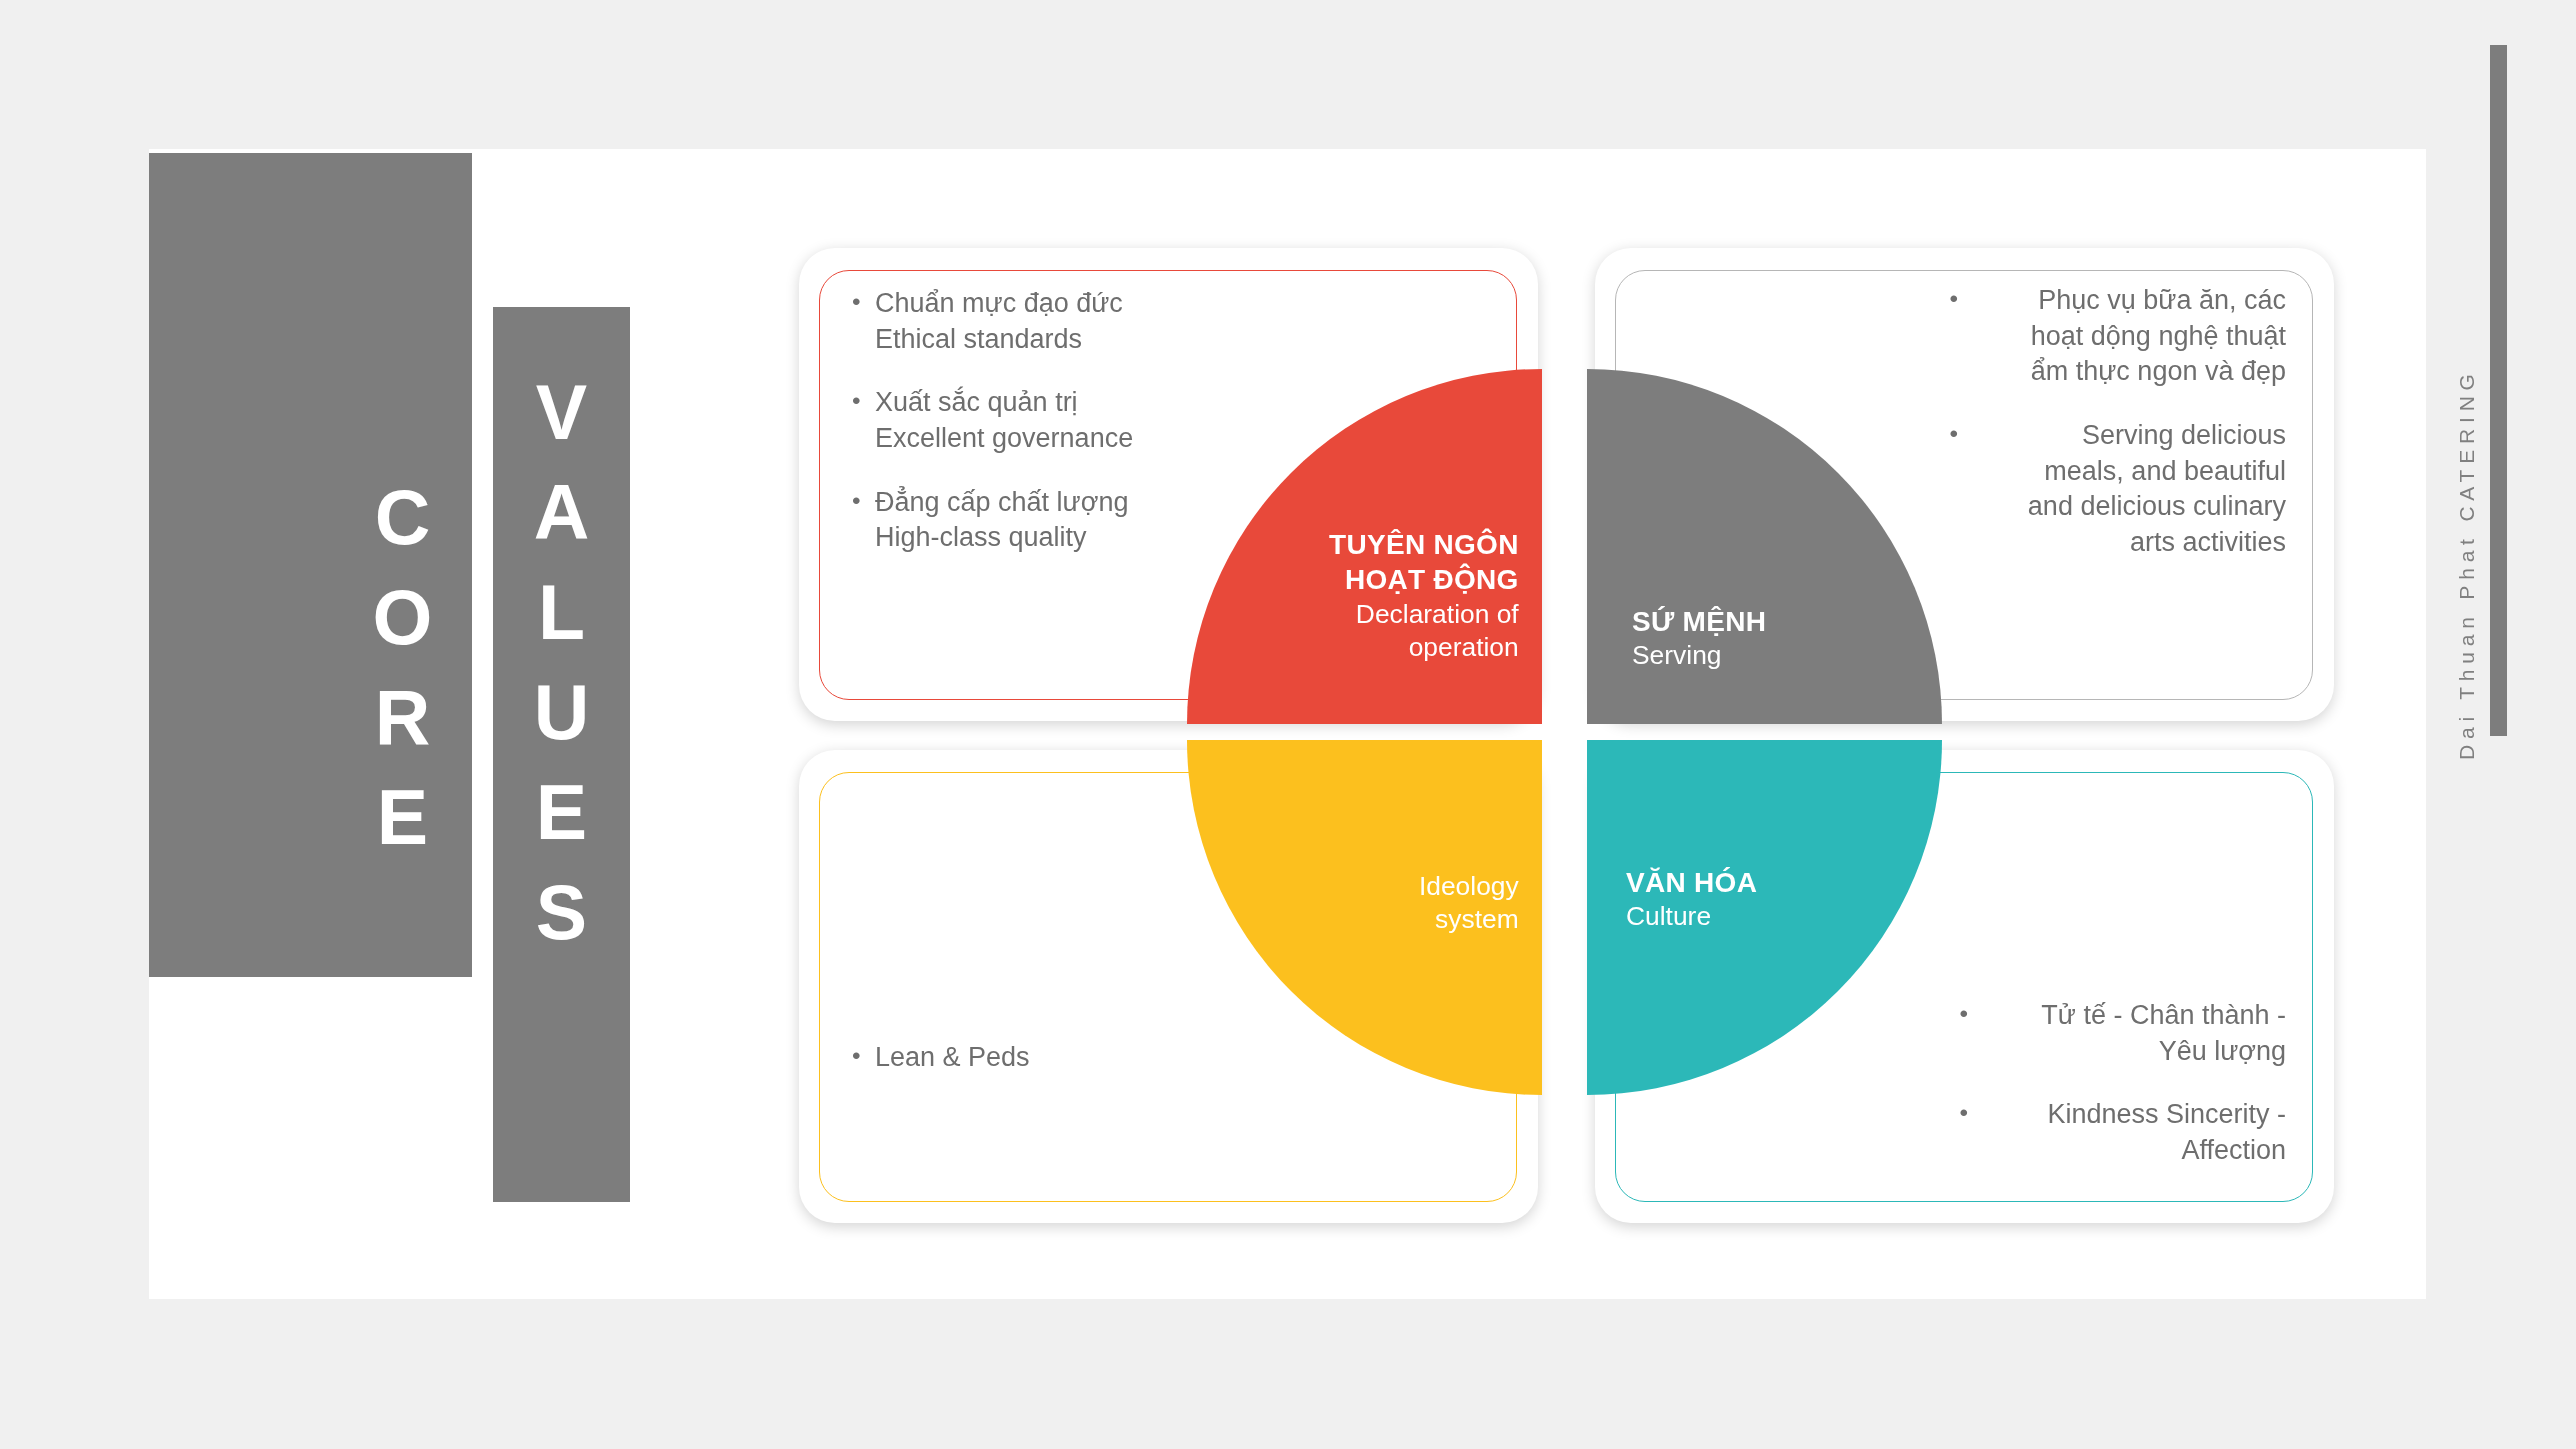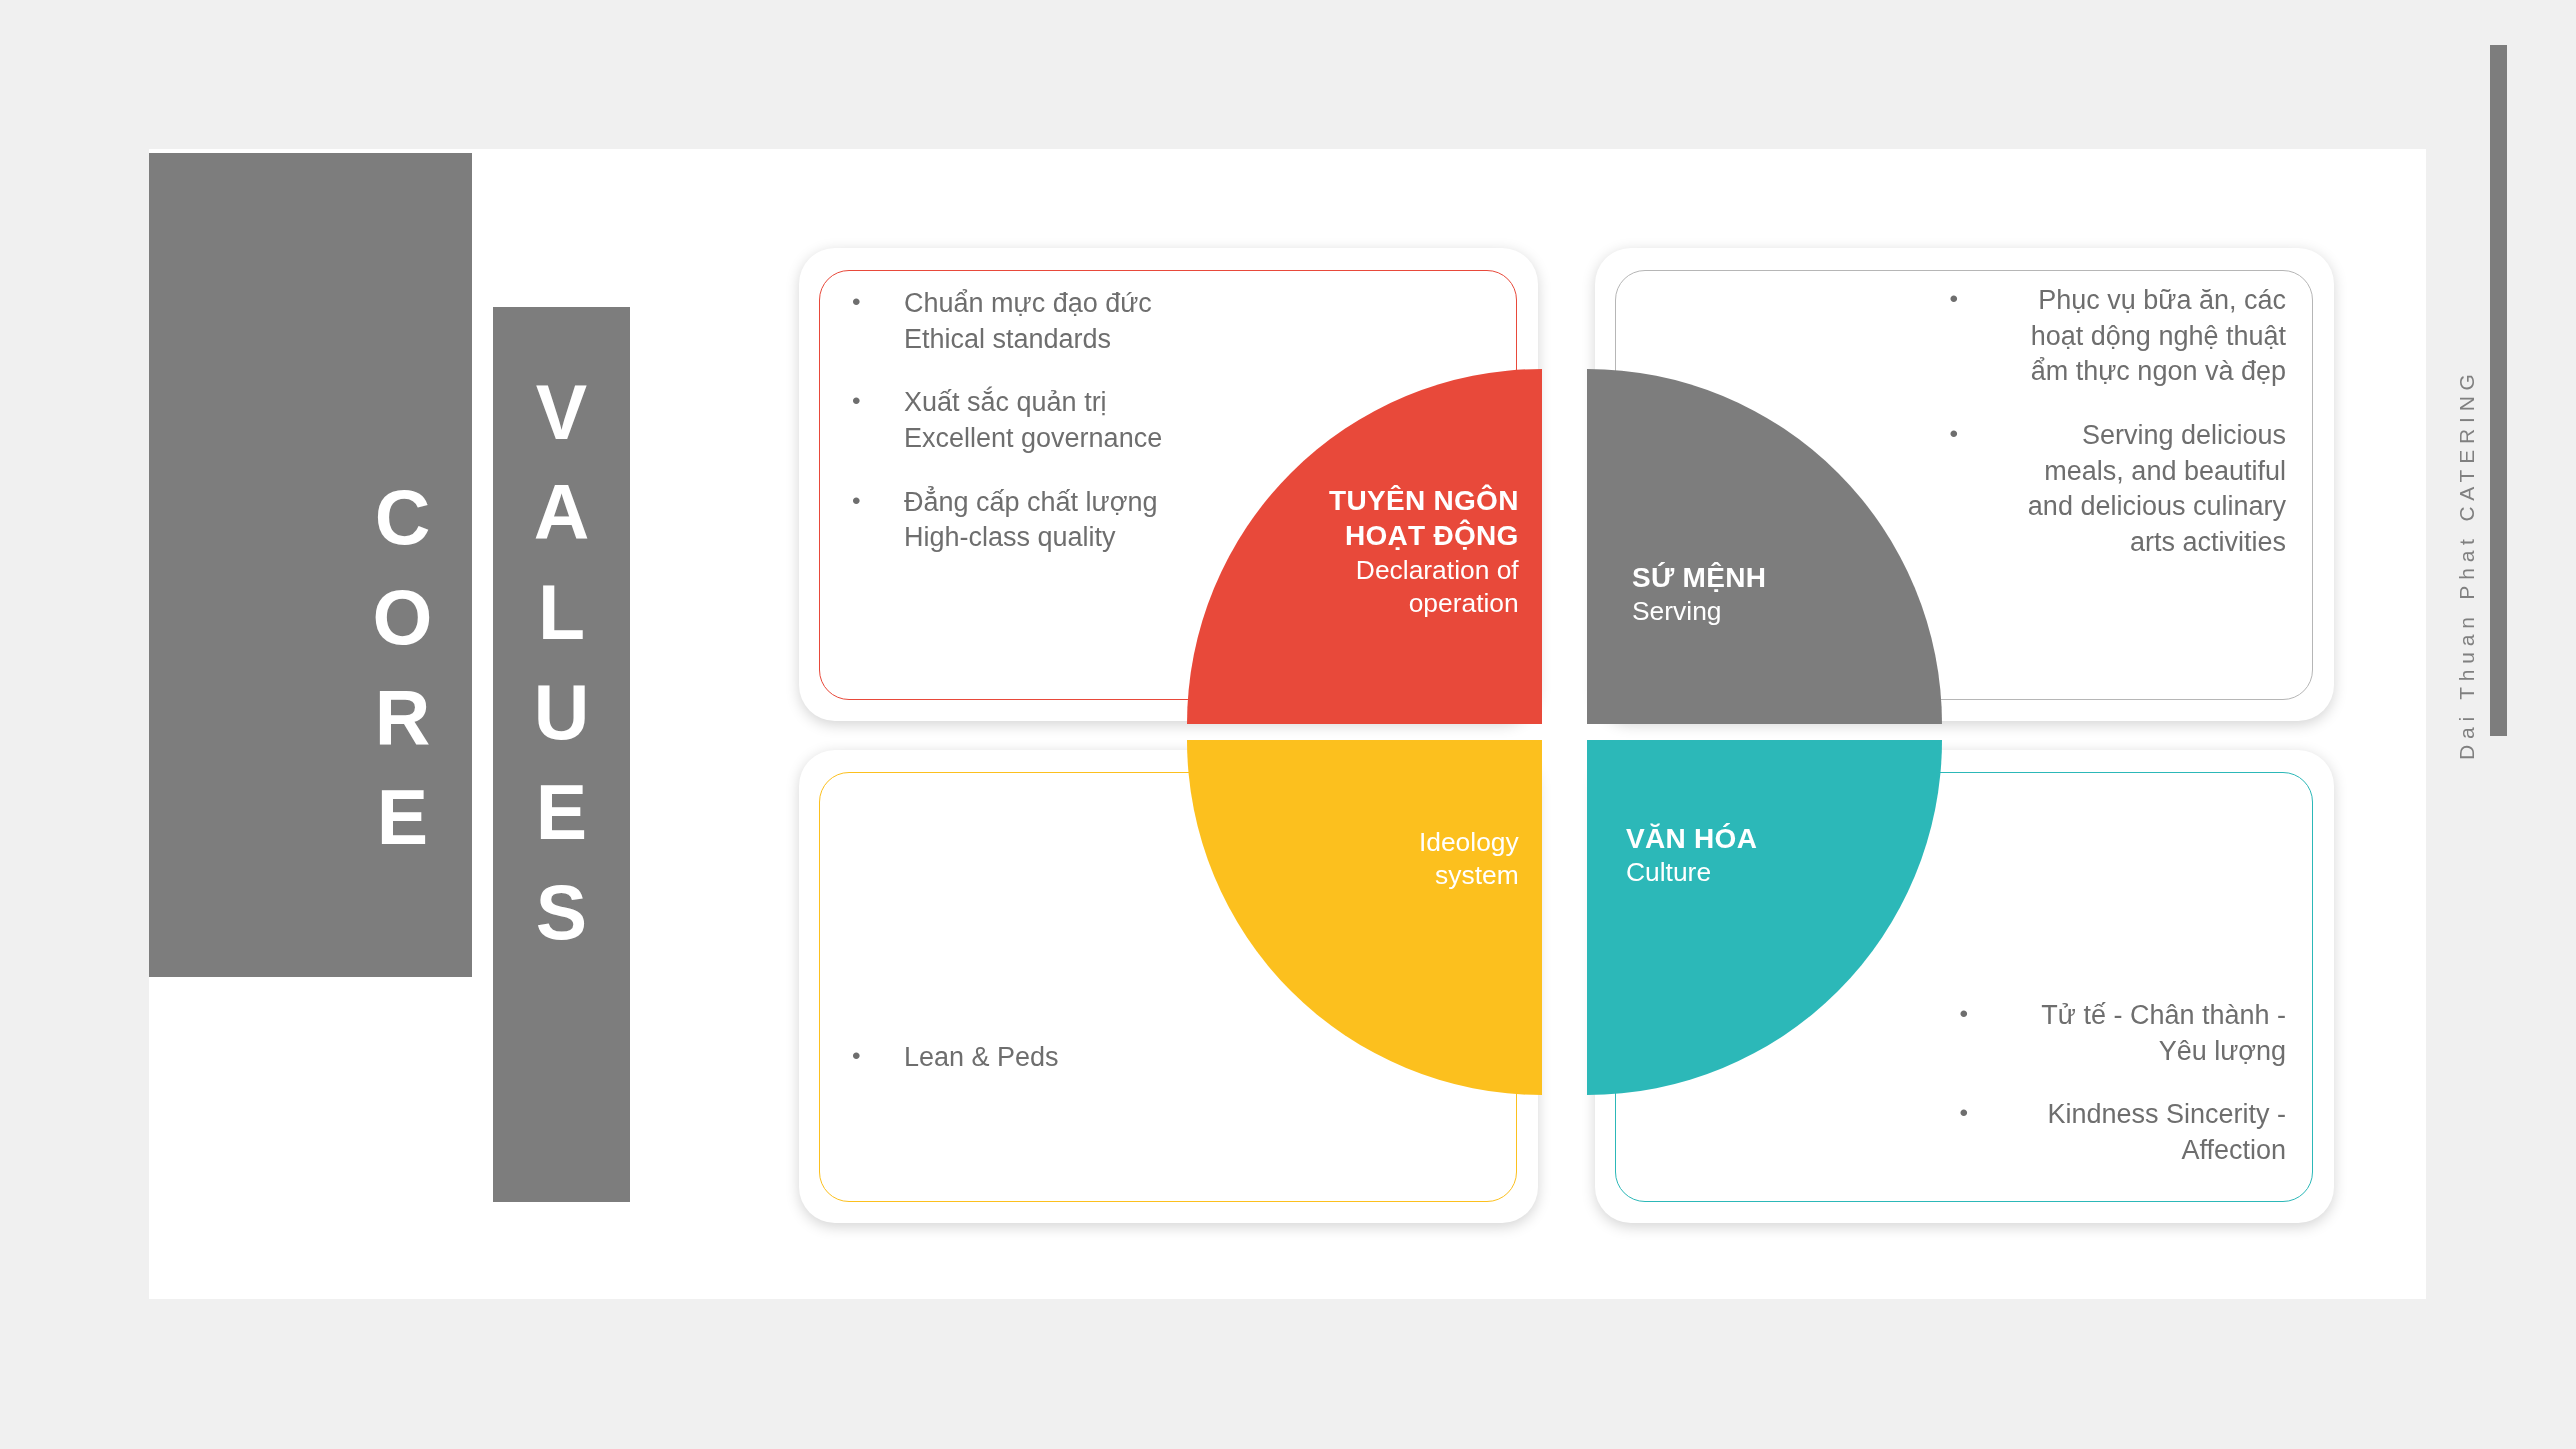"Chuẩn mực đạo đức" .btxt div { margin-left: 29px -> none }
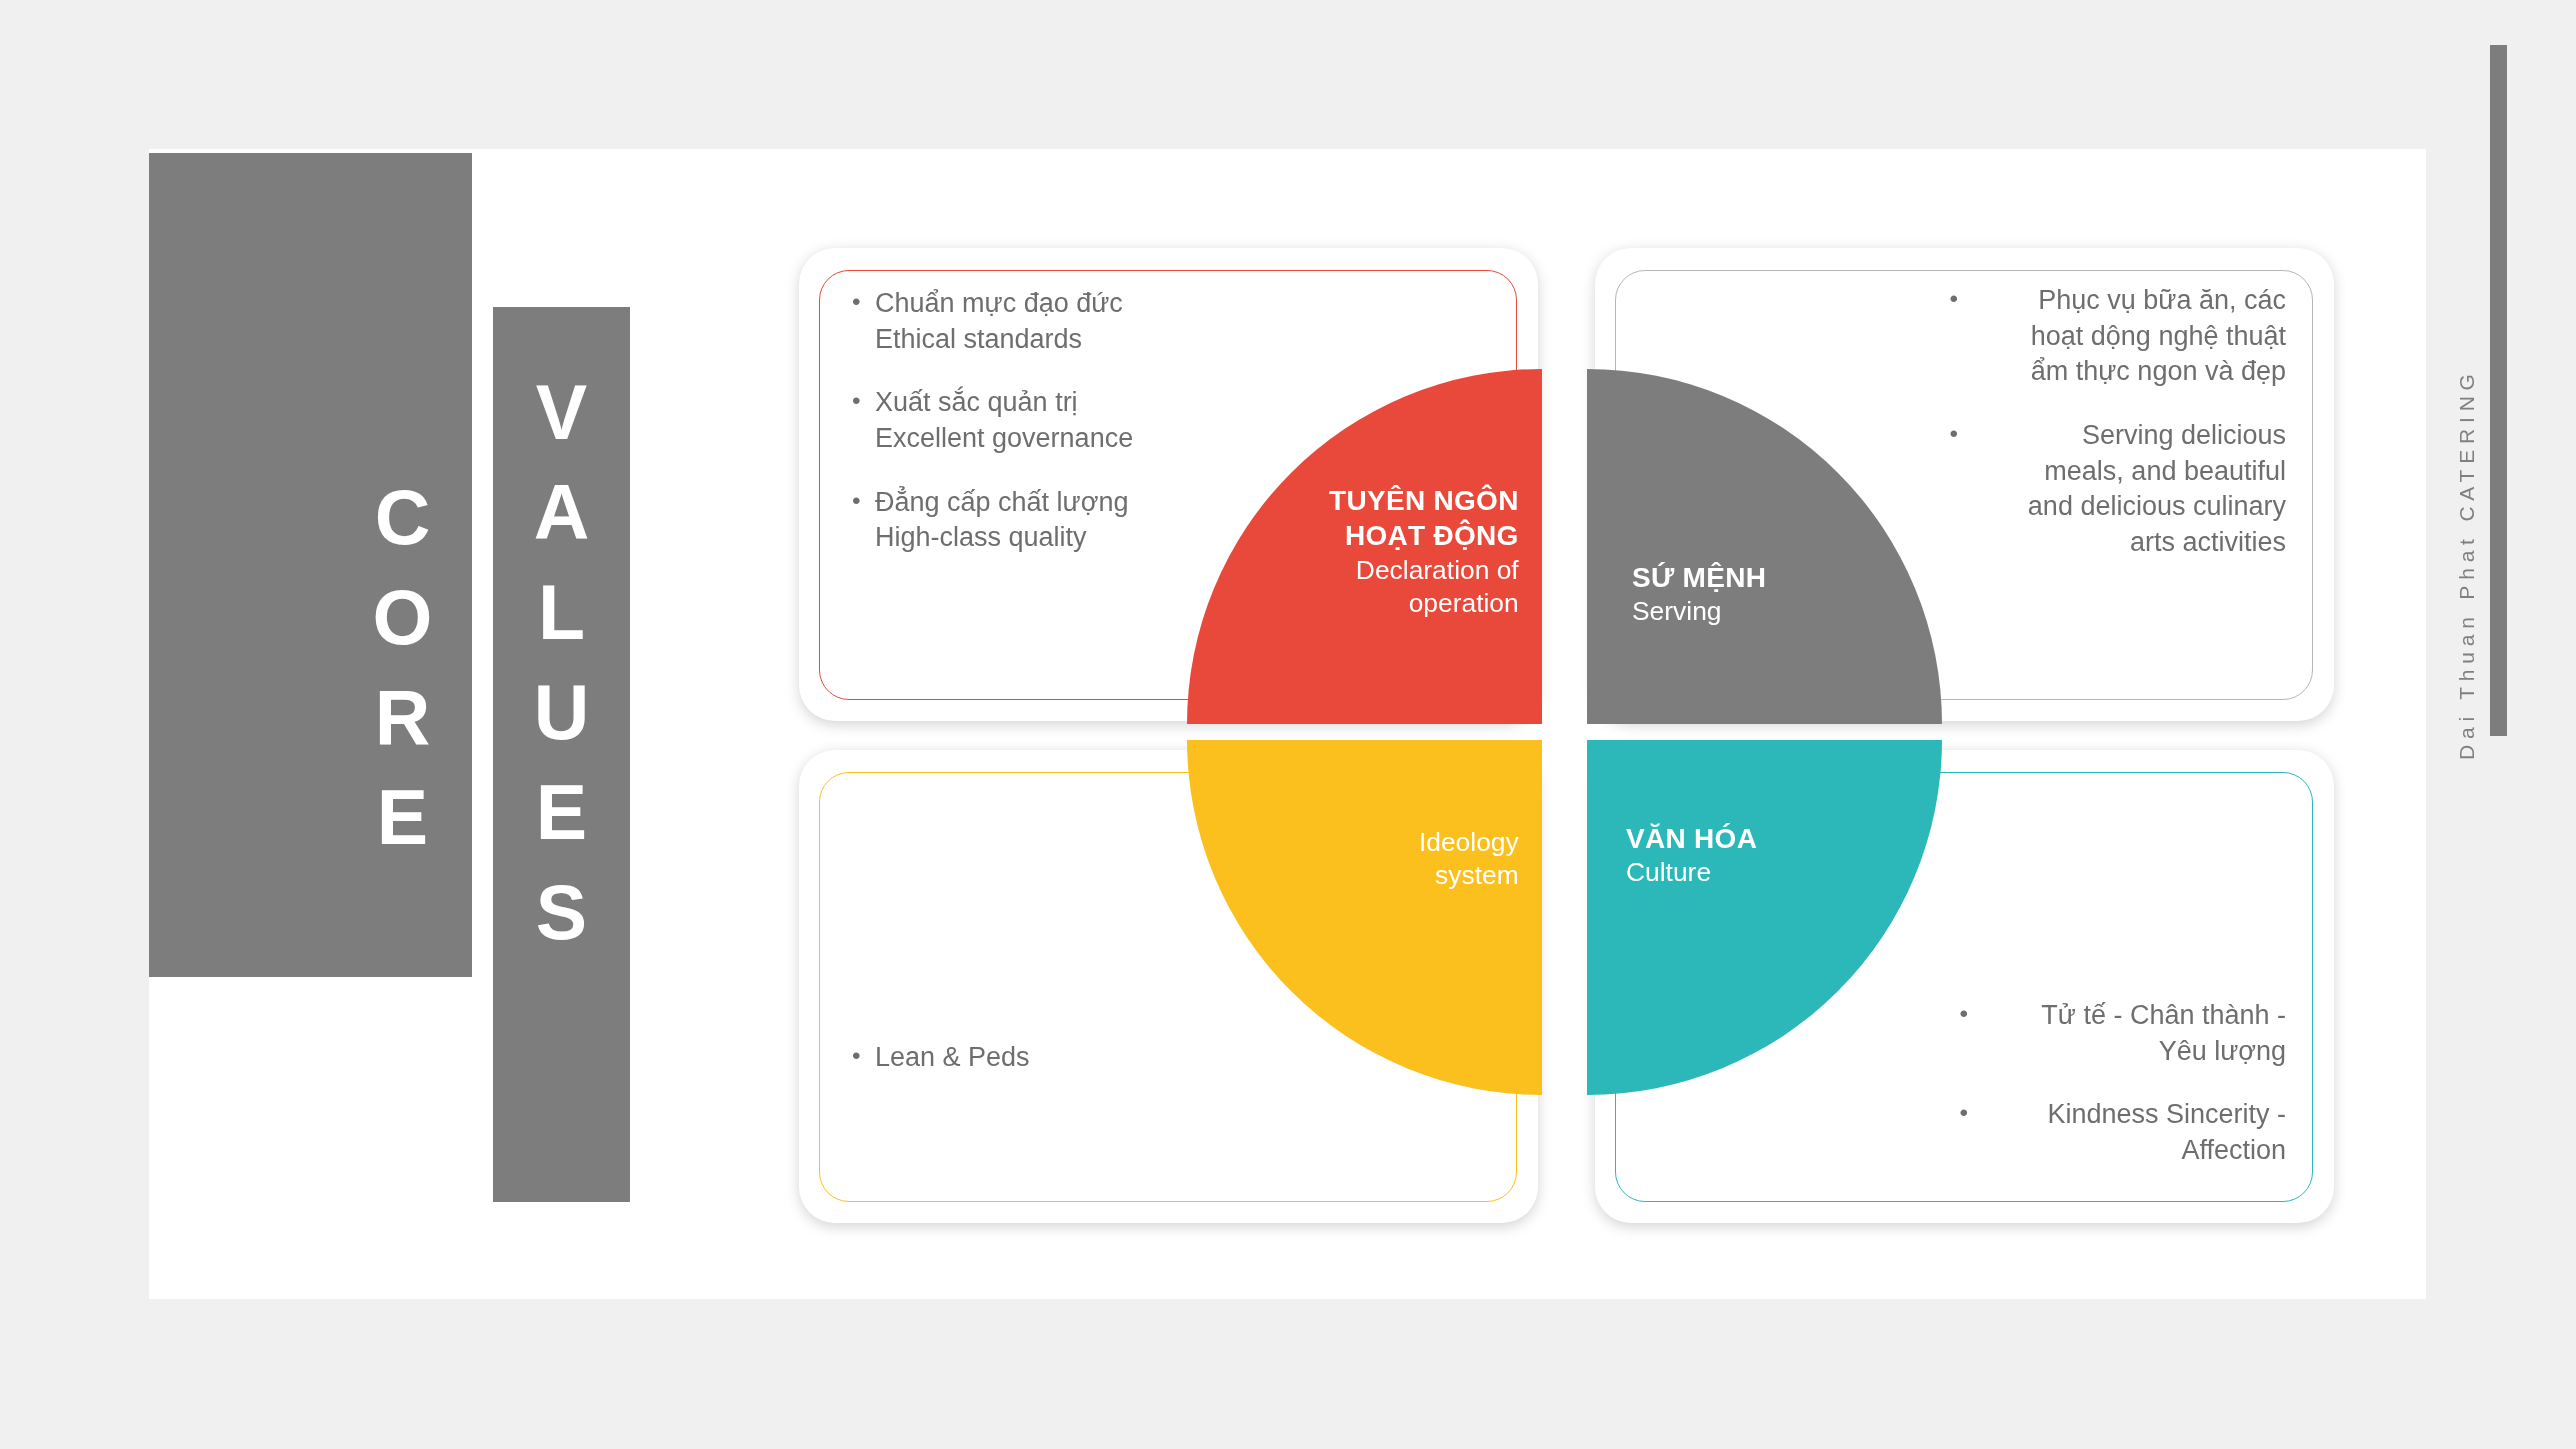"TUYÊN NGÔN" .wlabel { margin-top: none -> 44px }
